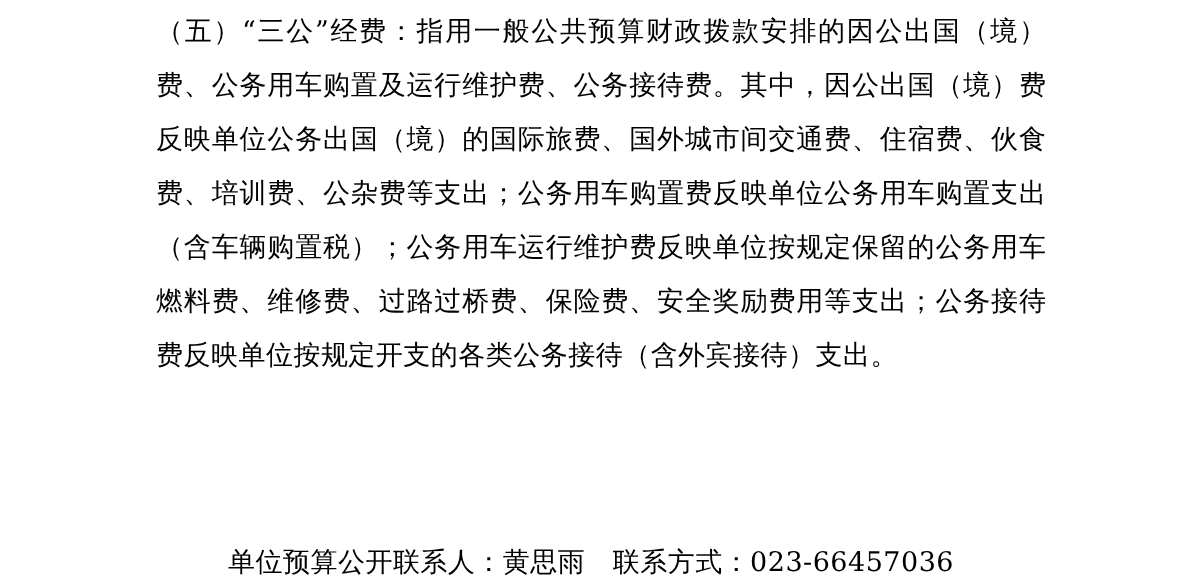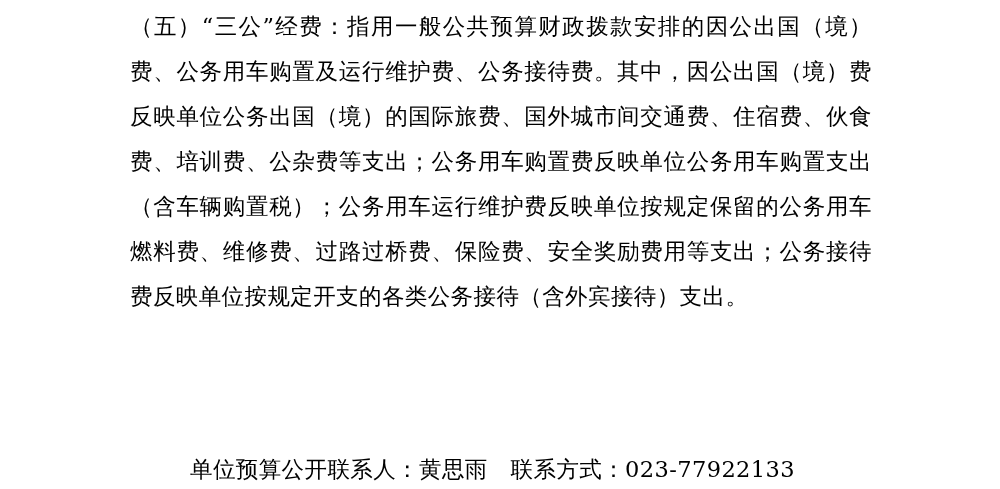"单位预算公开联系人：黄思雨 联系方式：023-77922133" p.contact-line { text: 023-77922133 -> 023-66457036 }
